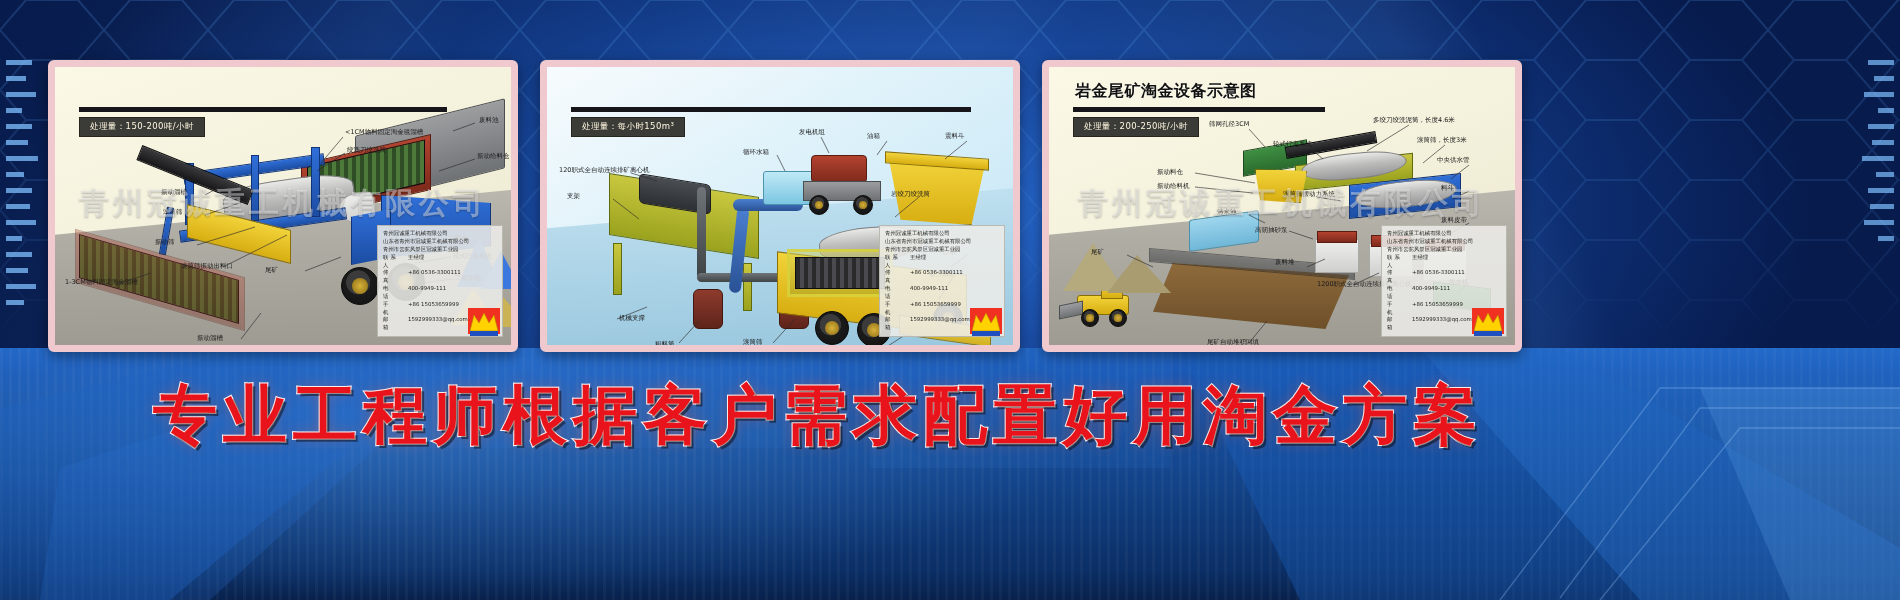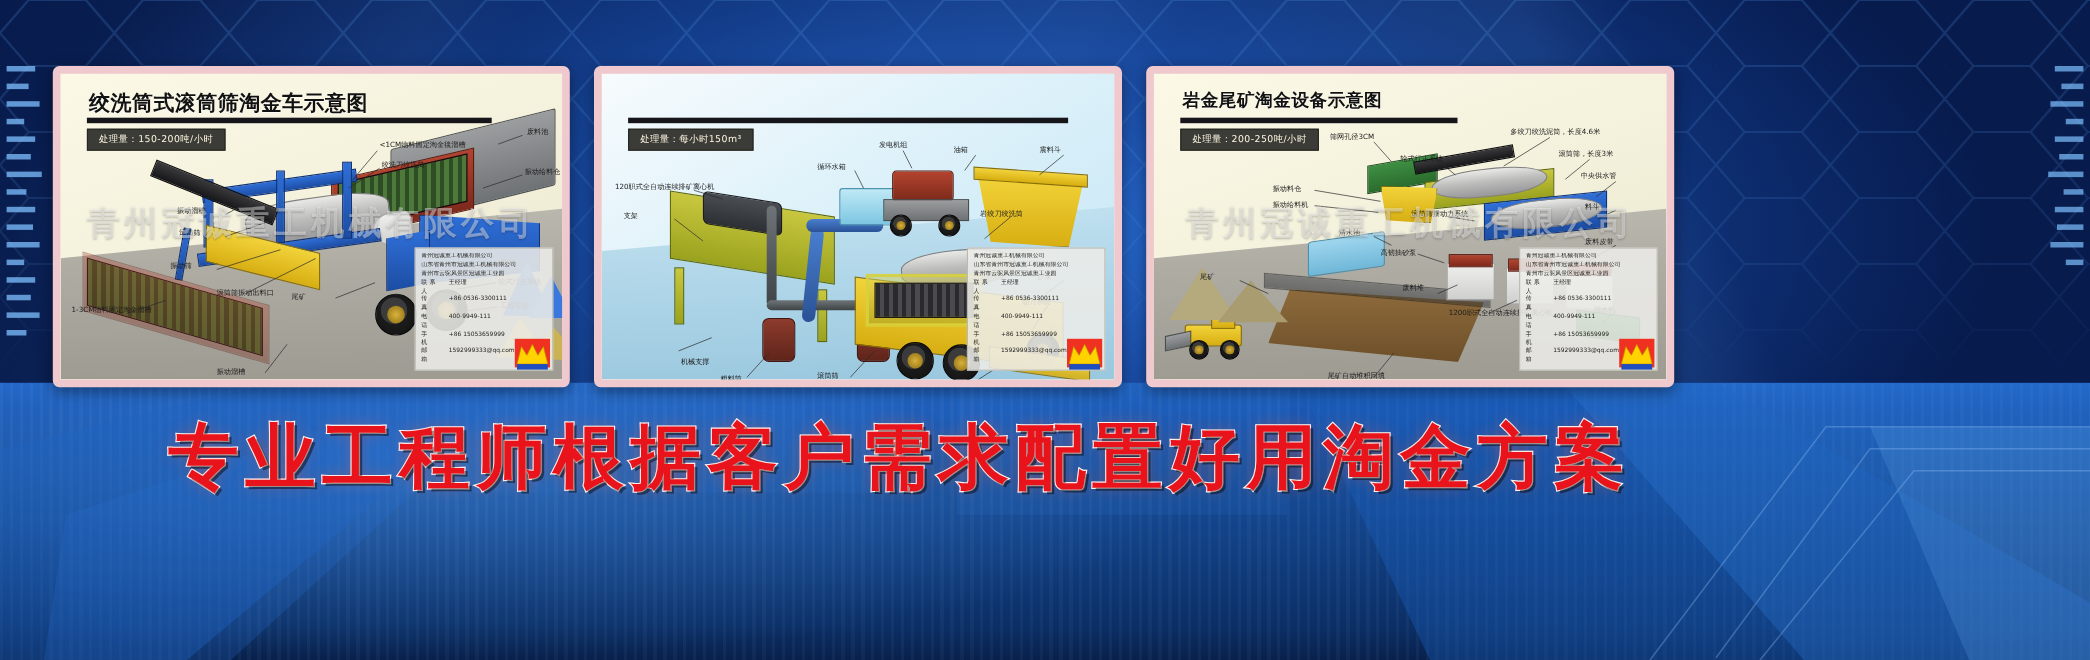"绞洗筒式滚筒筛淘金车示意图" div.p-title { html: <div>绞洗筒式滚筒筛淘金车示意图</div> -> none }
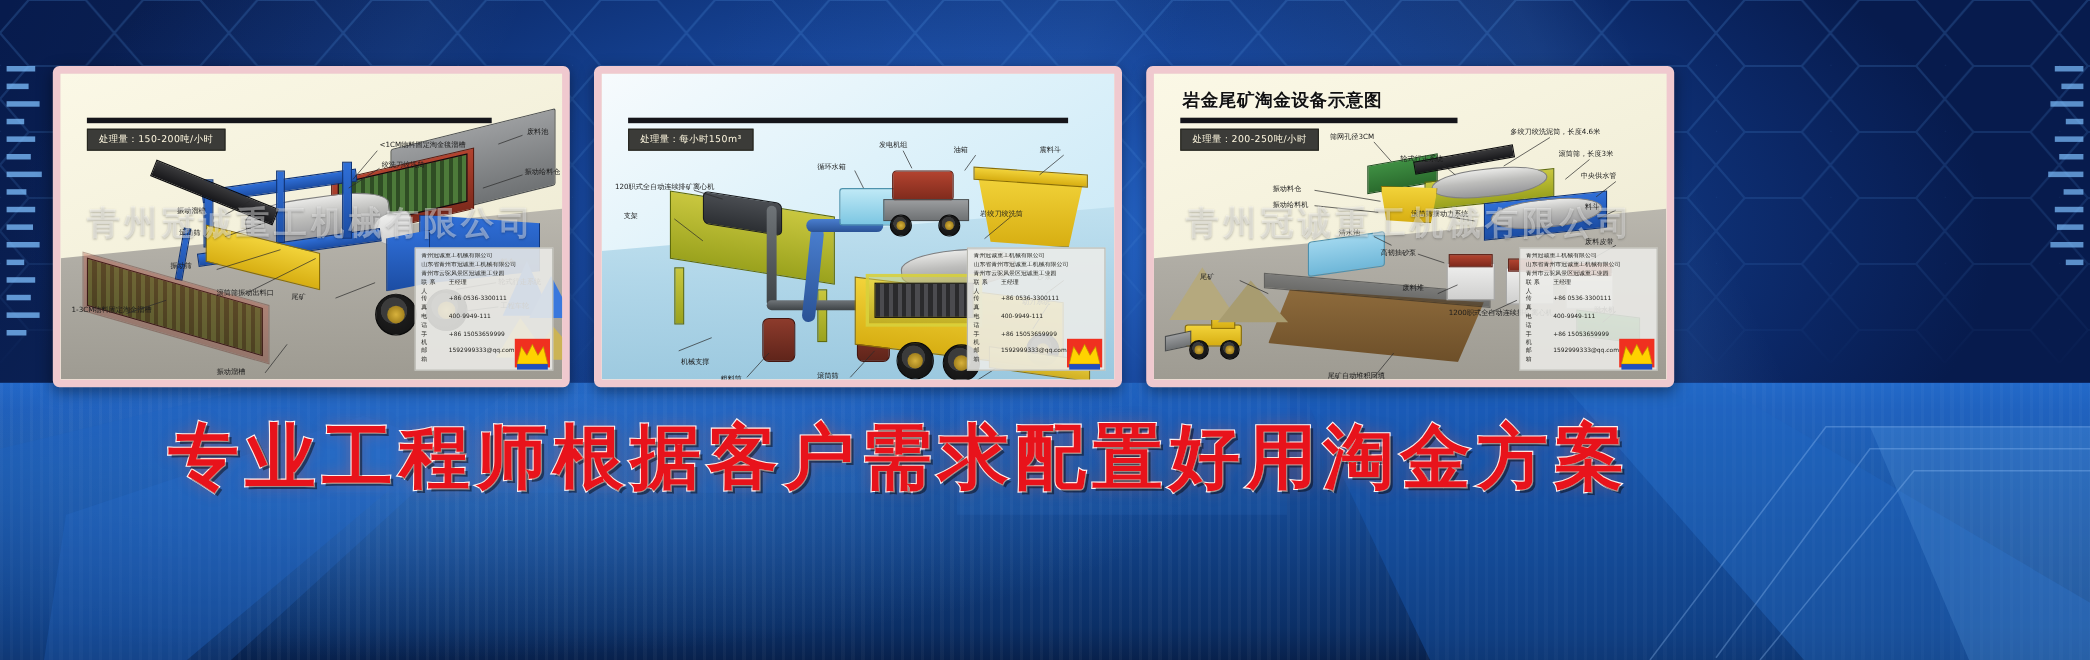"滚筒筛振动出料口" div.callout { left: 142px -> 126px }
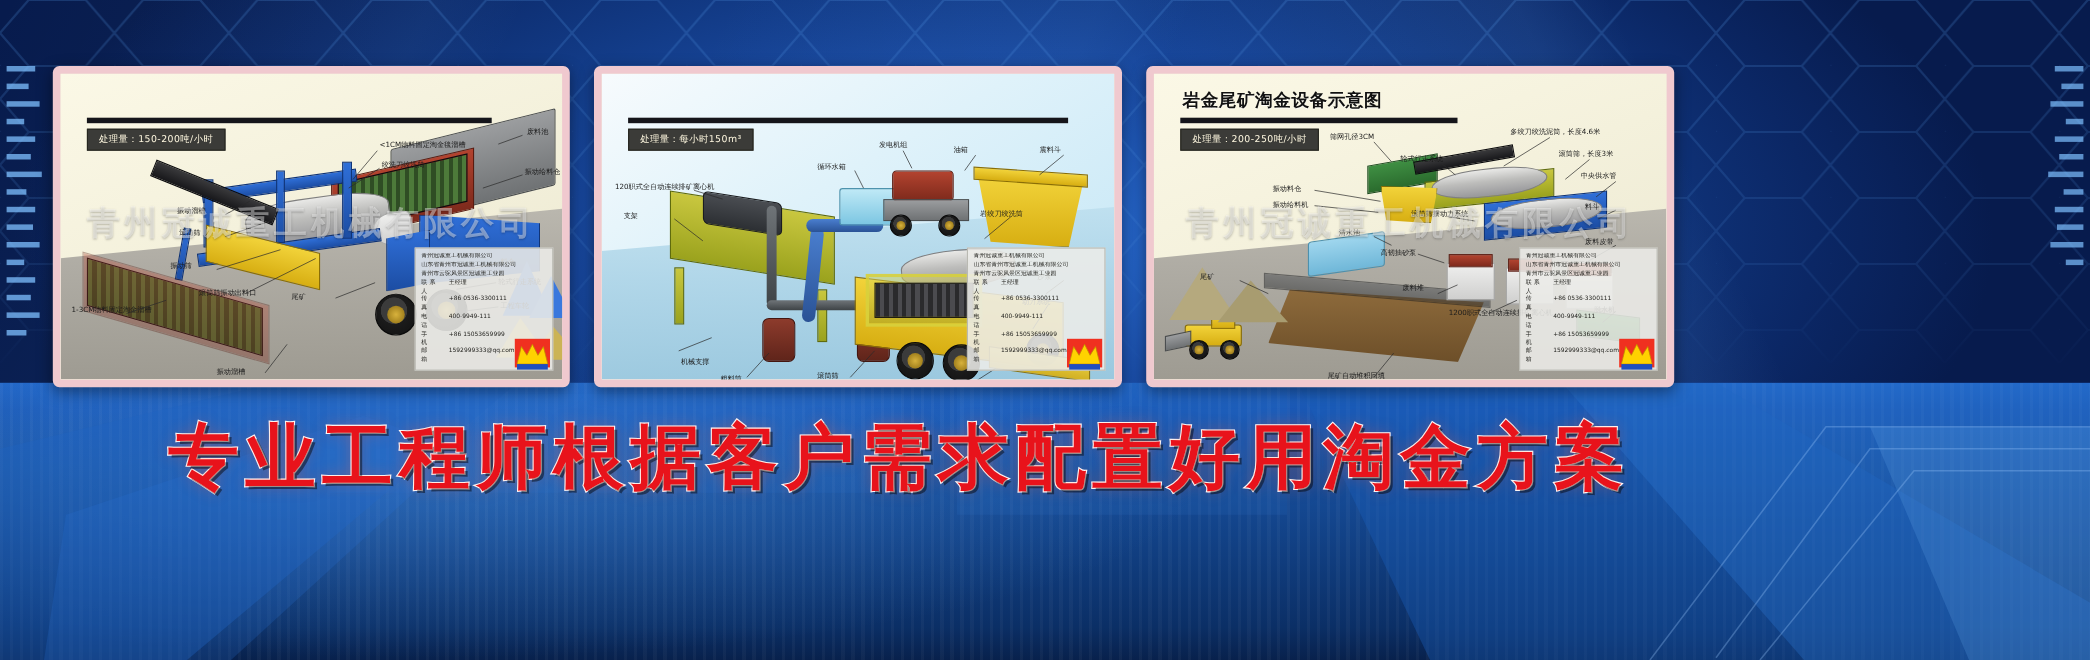"机械支撑" div.callout { top: 259px -> 248px }
